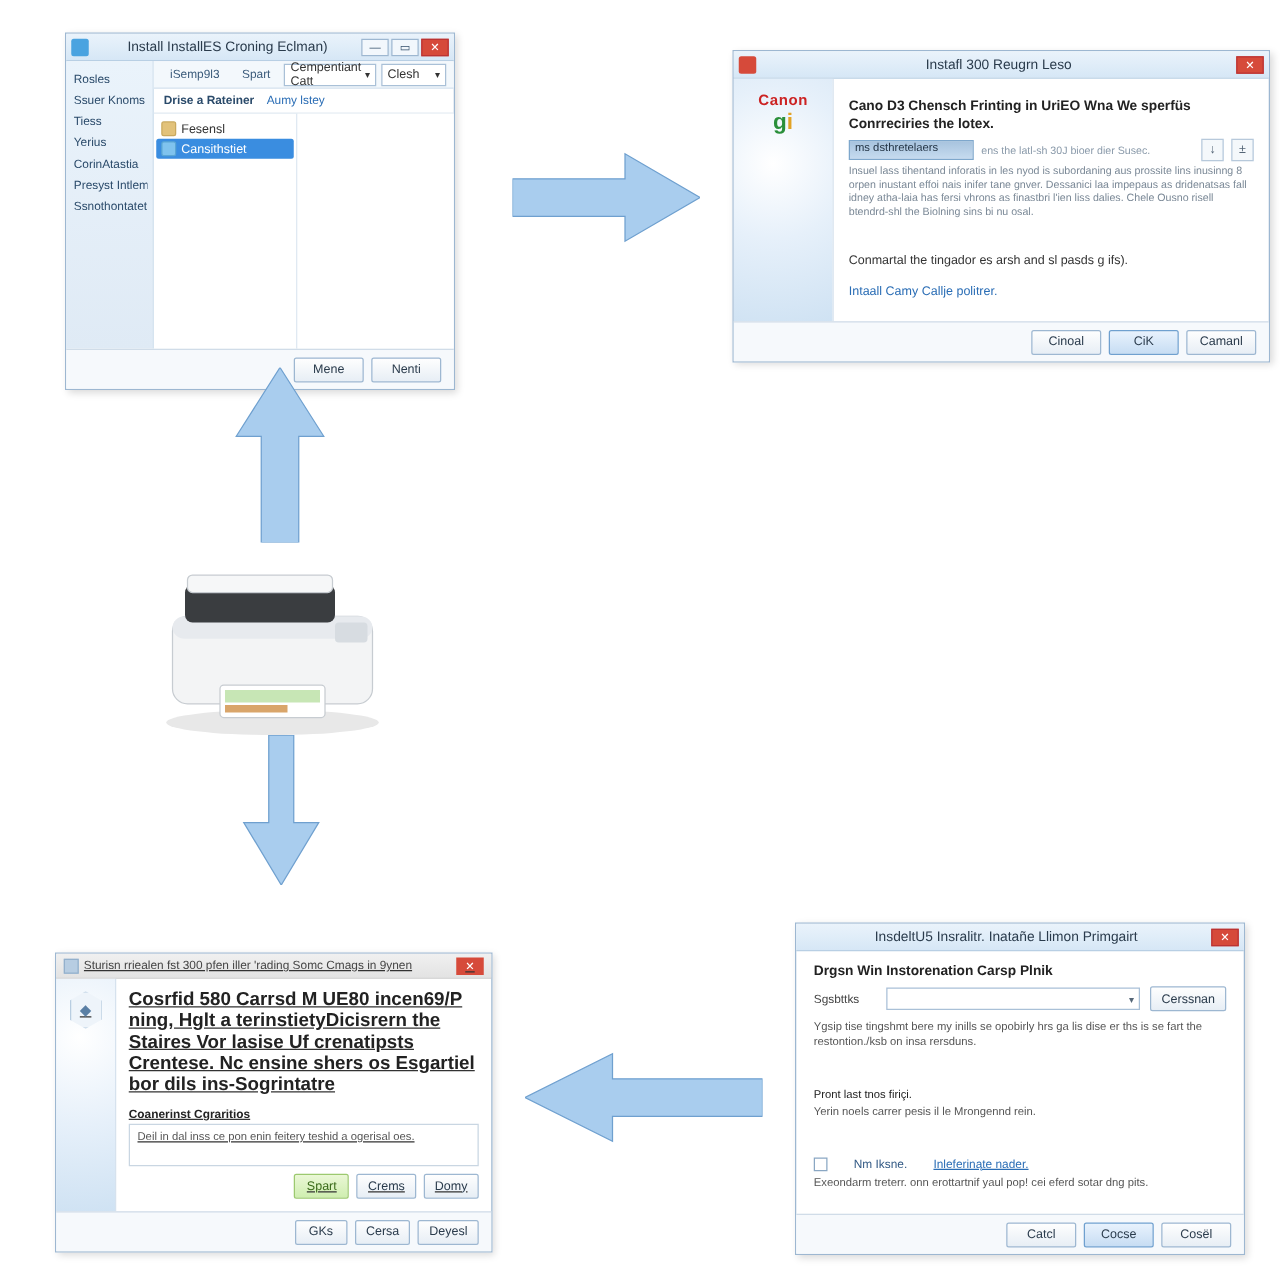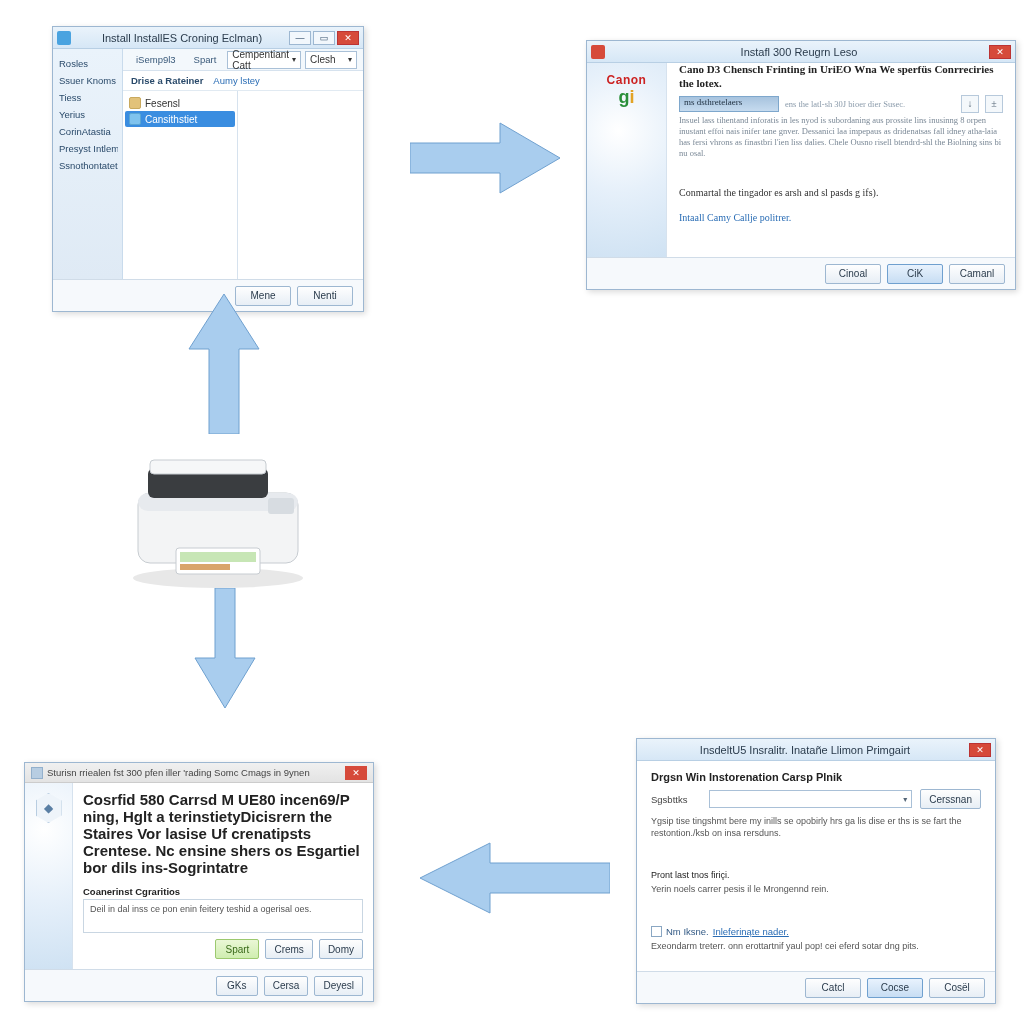"Cano D3 Chensch Frinting in" .w2 .right { font-family: Liberation Serif, serif -> none; padding: 0 12px 0 12px -> 16px 12px 0 12px }
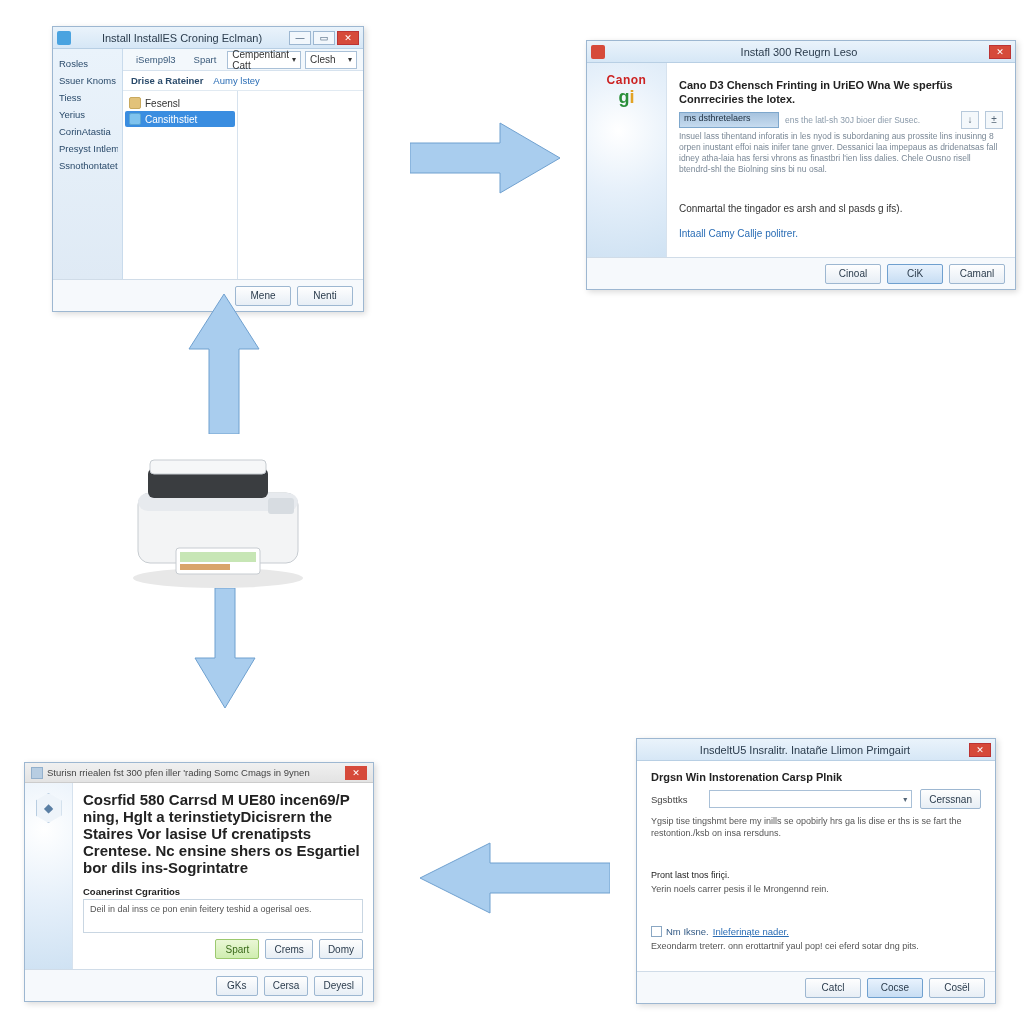"Sturisn rriealen fst 300 pfen" div.win { left: 24px -> 44px; text-decoration: none -> underline }
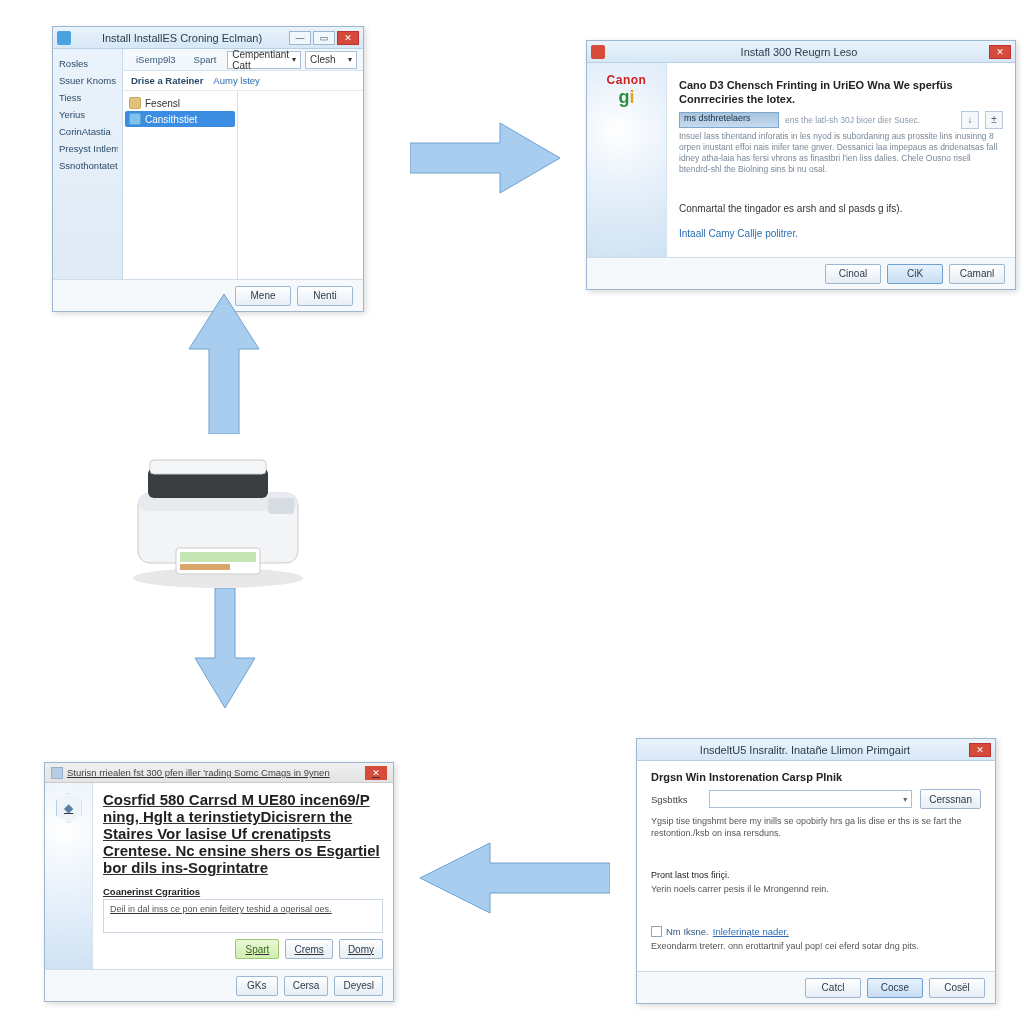"Nm Iksne." .w4 .chk { gap: 4px -> 21px }
